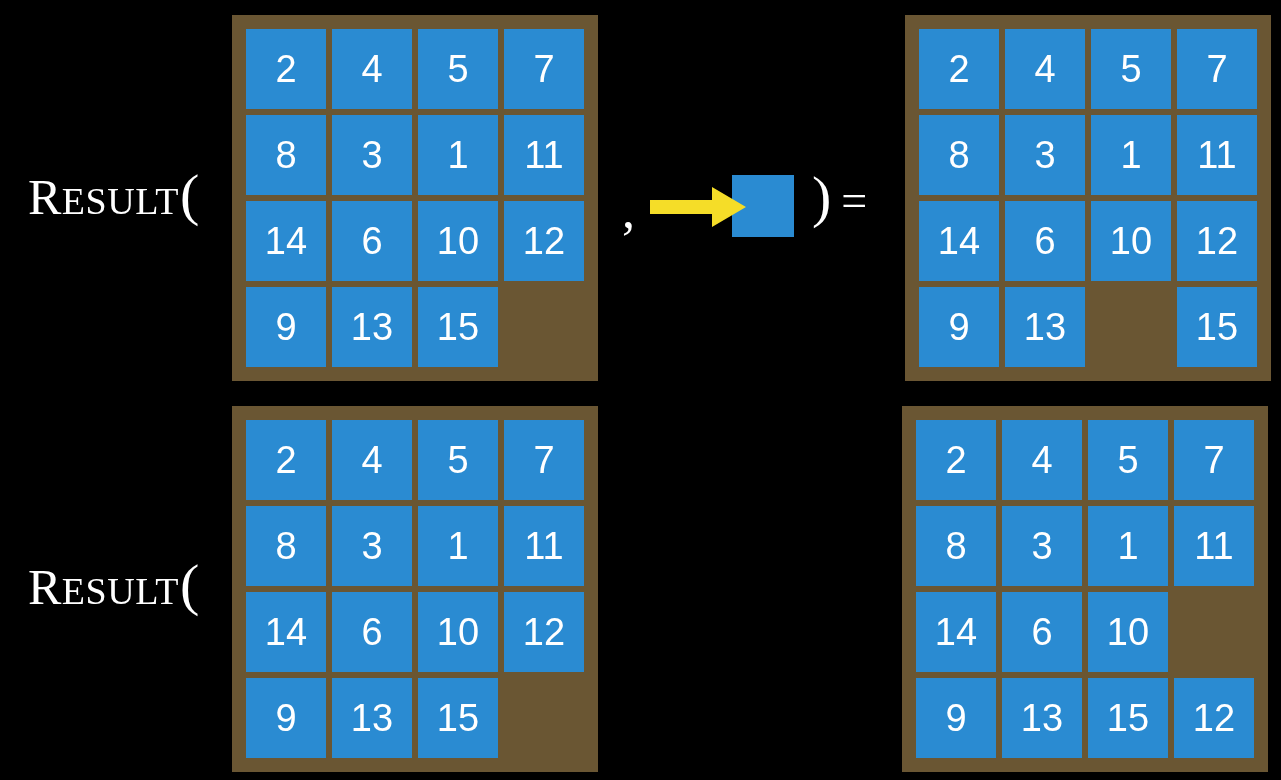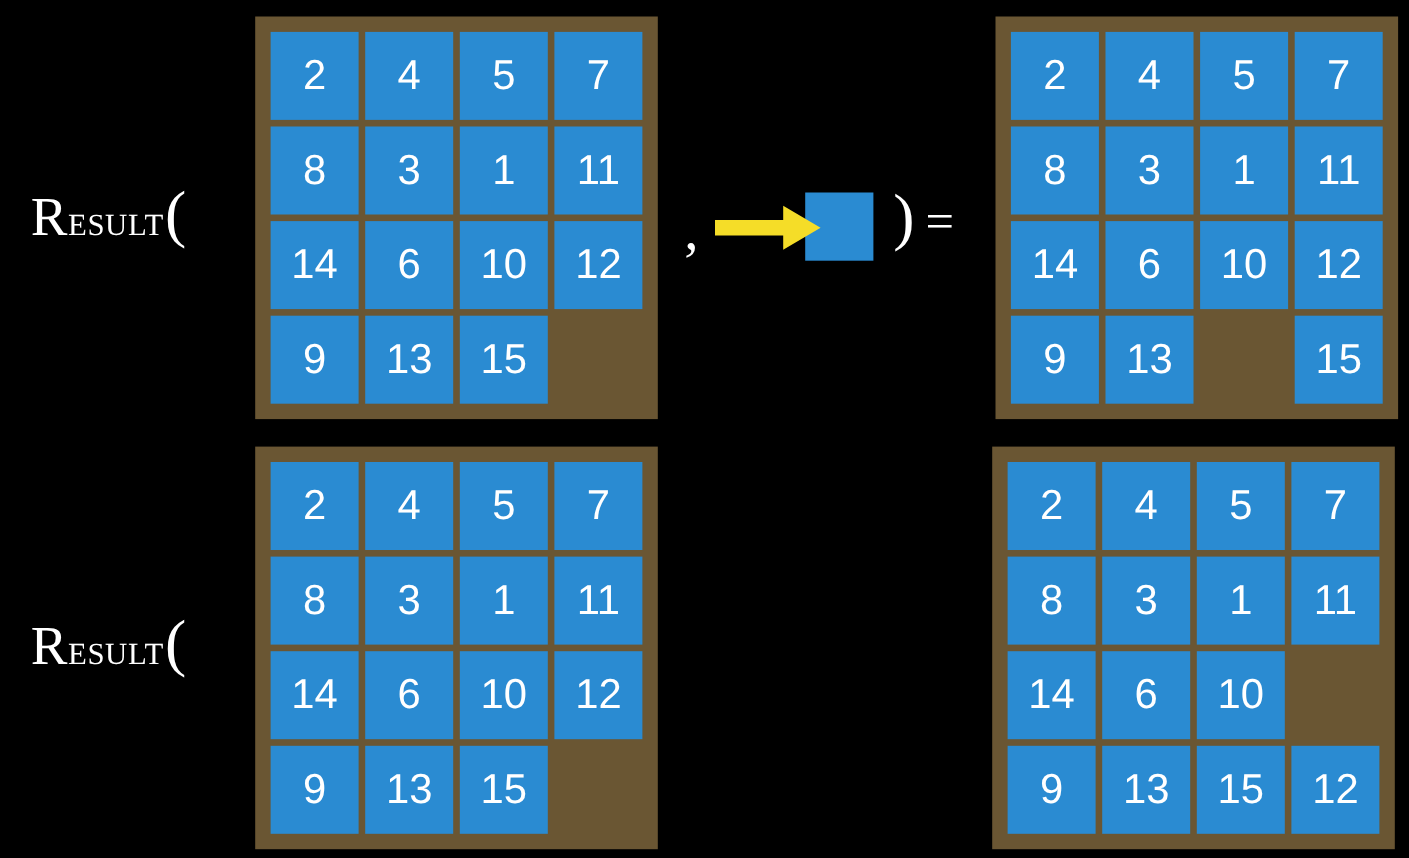"ESULT" .result-label .smallcaps { font-size: 28px -> 38px }
